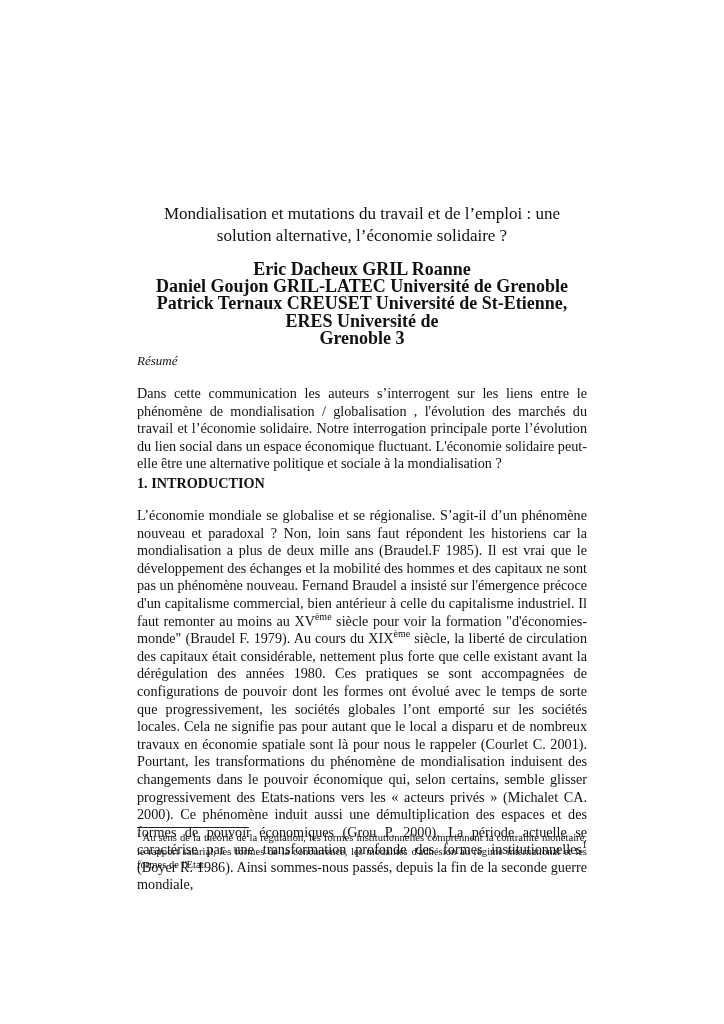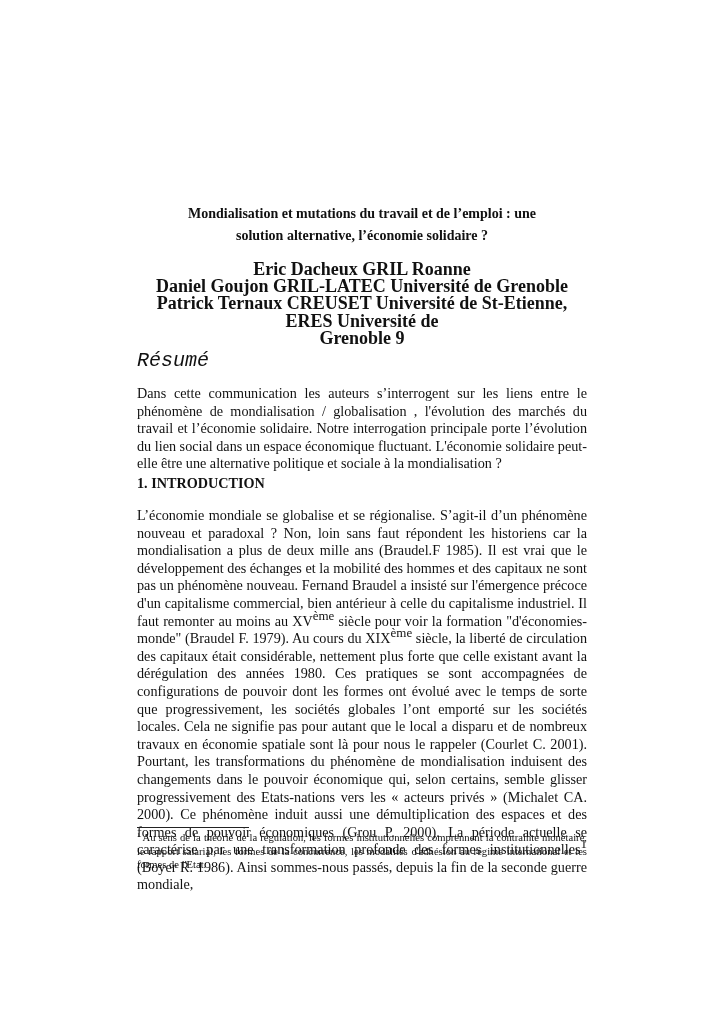"Mondialisation et mutations du travail" .title { font-size: 14px -> 17px; font-weight: bold -> normal }
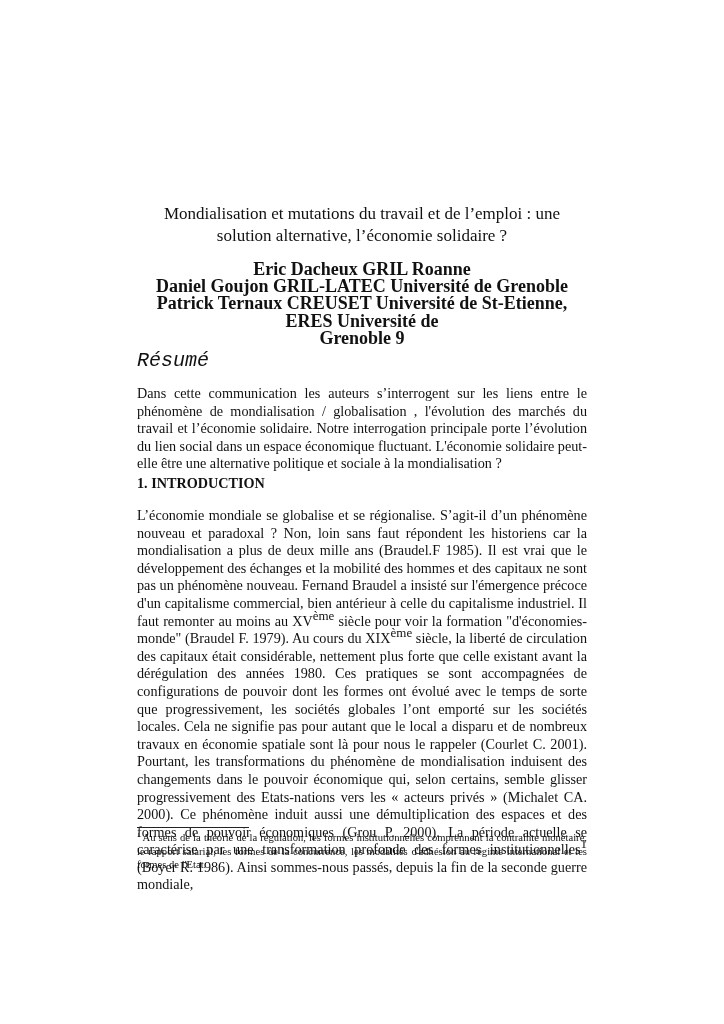"Grenoble 9" div { text: 9 -> 3 }
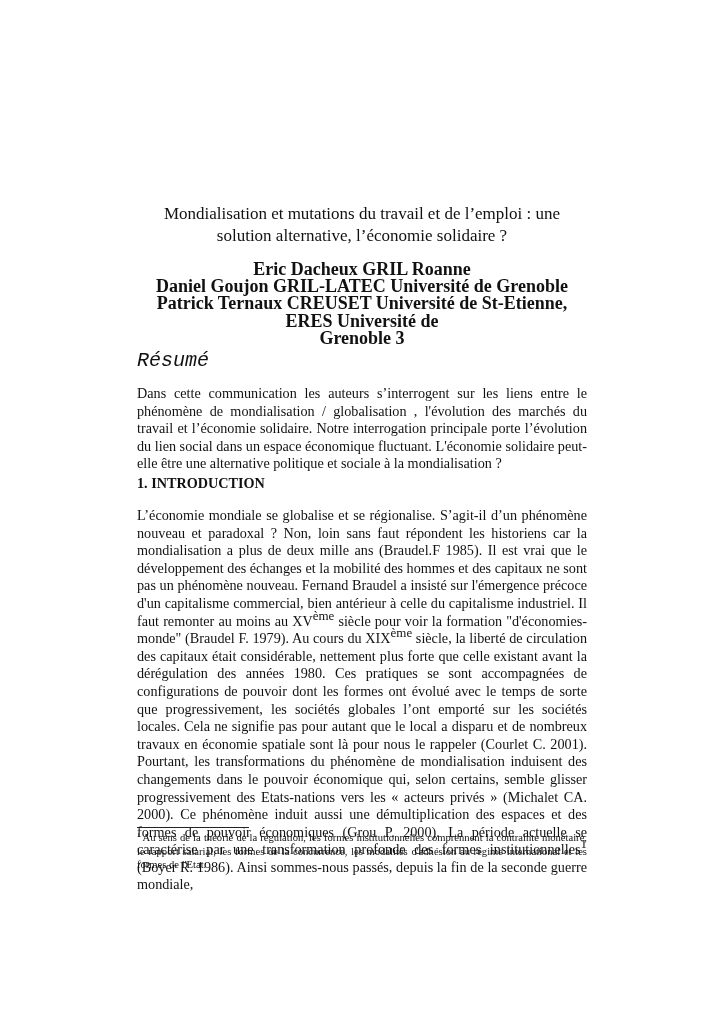"Résumé" .resume-label { font-family: Liberation Mono, monospace -> none; font-size: 20px -> 13px }
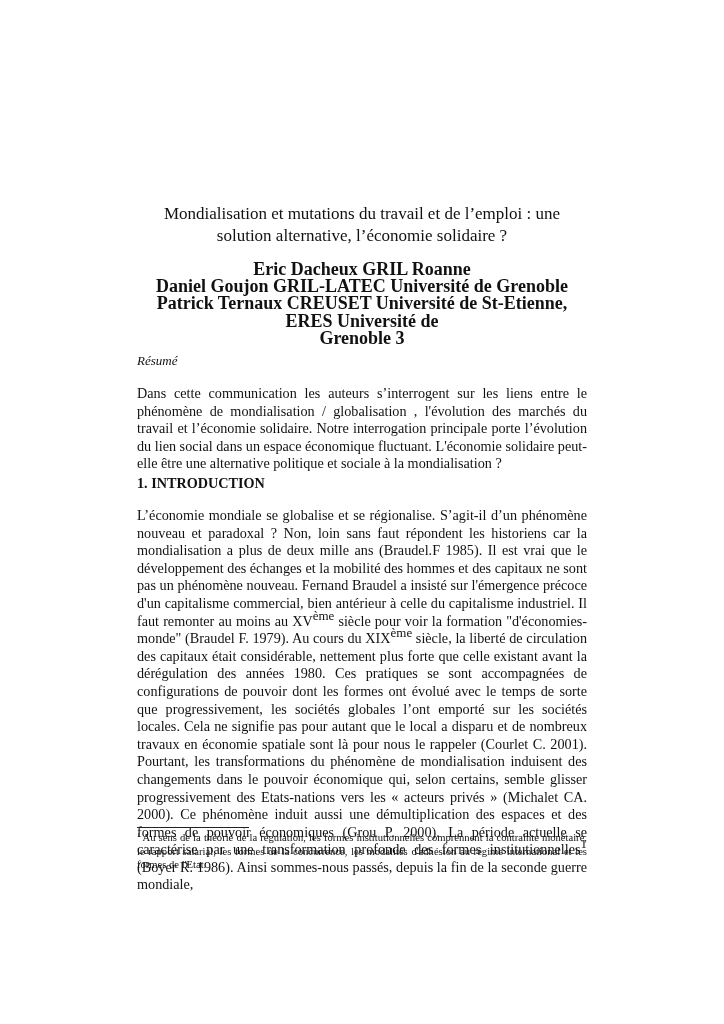"ème" sup { font-size: 13px -> 10px }
